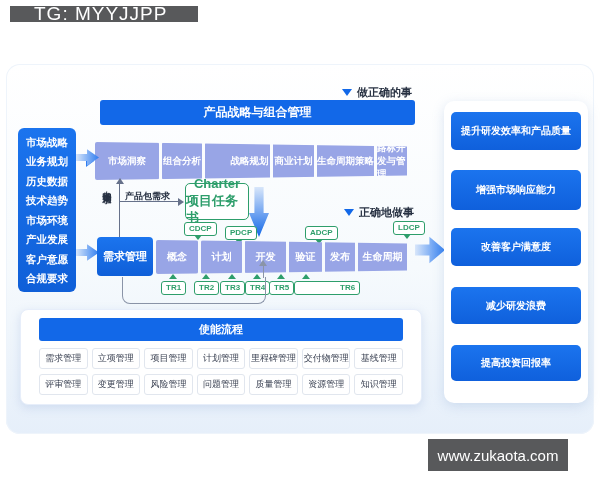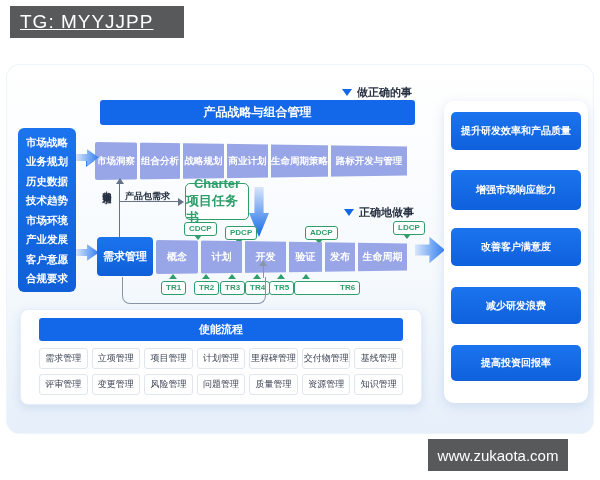"TG: MYYJJPP" .tg-bar { height: 32px -> 16px; padding-left: 10px -> 24px; text-decoration: underline -> none }
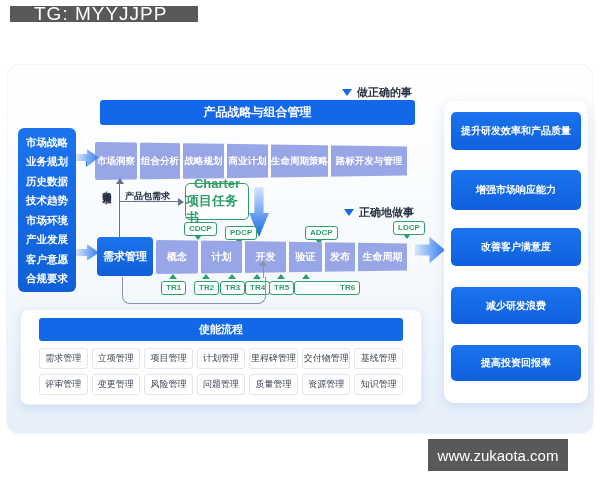"市场洞察" div.mm-box { width: 42px -> 64px }
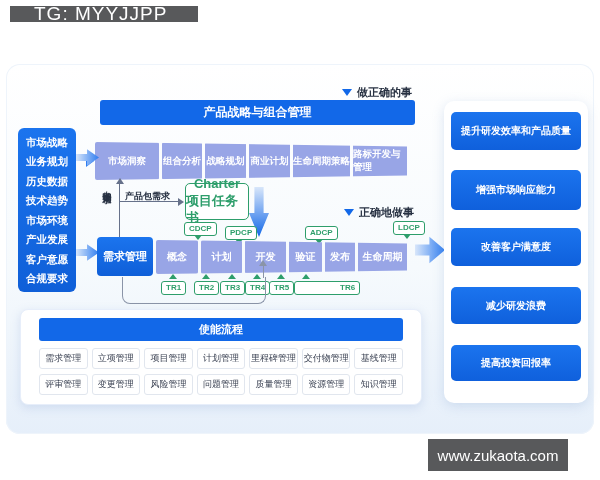"战略规划" div.mm-box { padding-left: none -> 24px }
